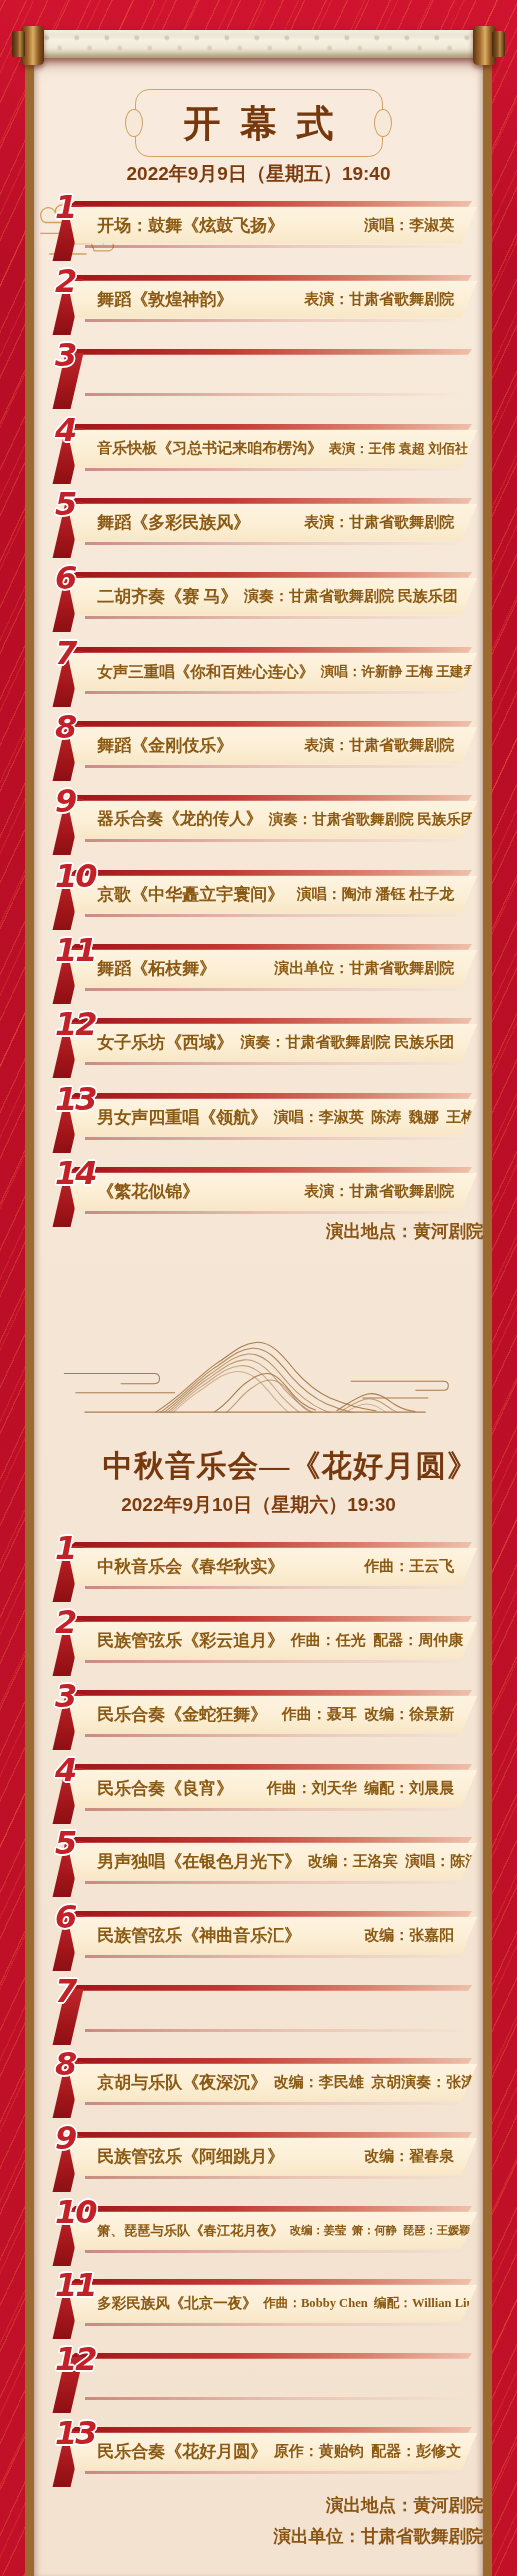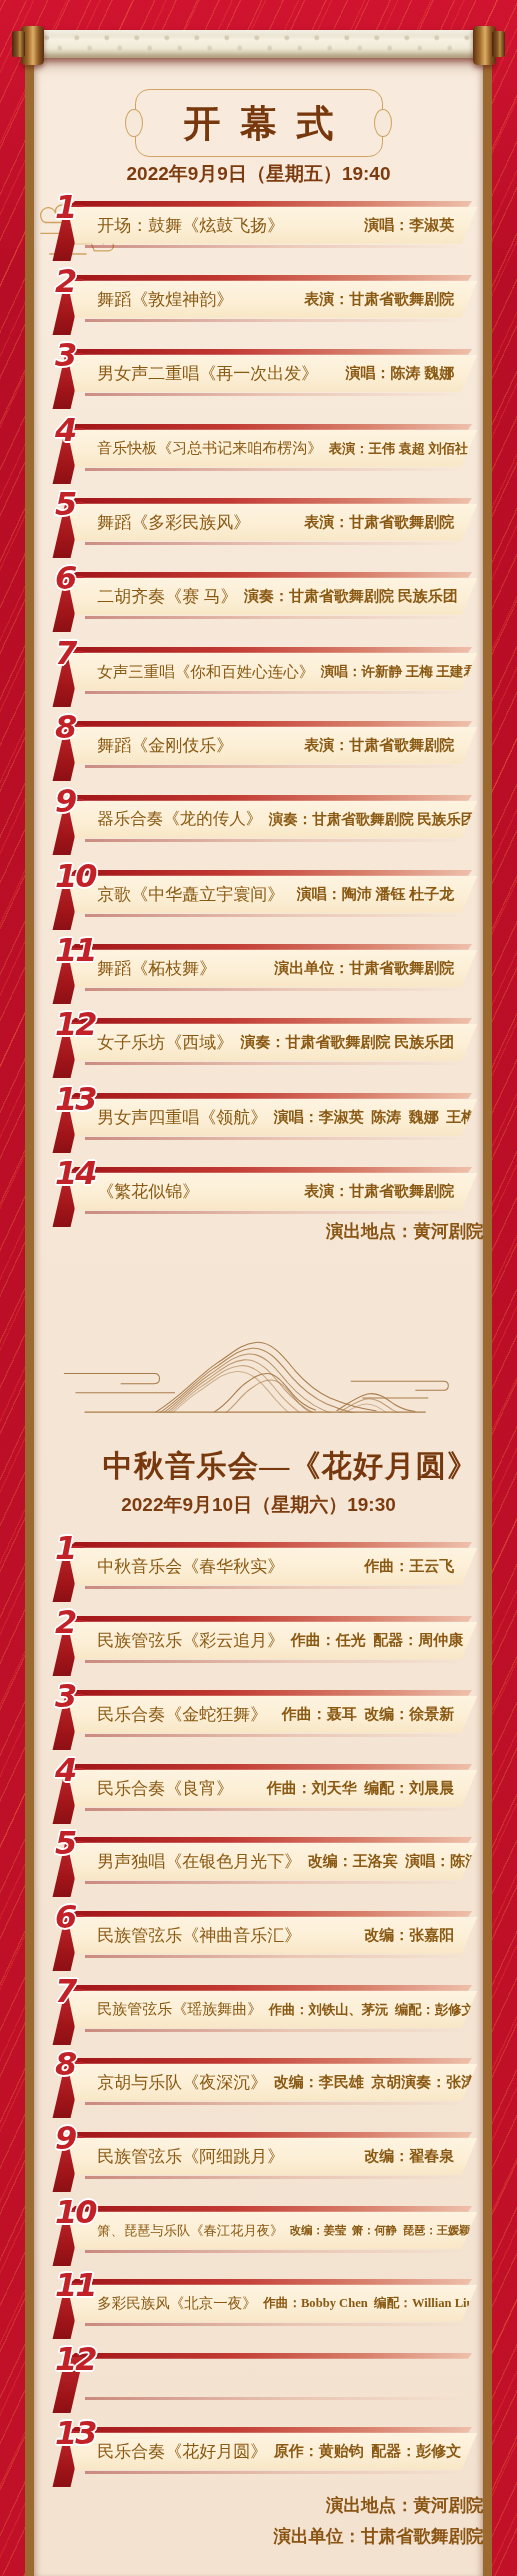"开场：鼓舞《炫鼓飞扬》" .song { font-weight: 400 -> 700 }
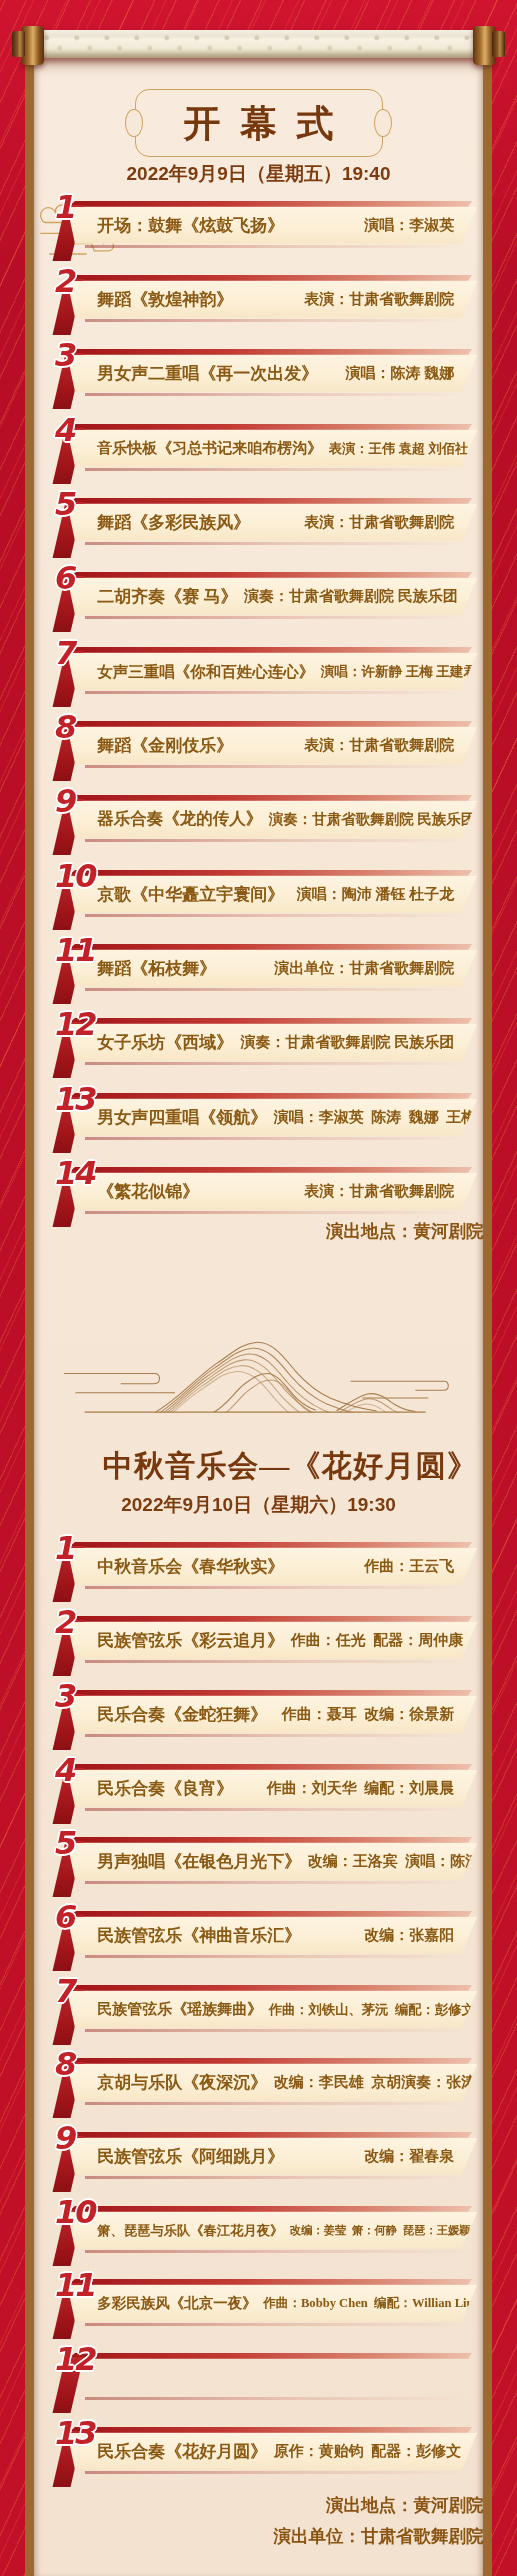"男女声二重唱《再一次出发》" div.band { html: <div> <span>男女声二重唱《再一次出发》</span> <span>演唱：陈涛 魏娜</span> </div> -> none }
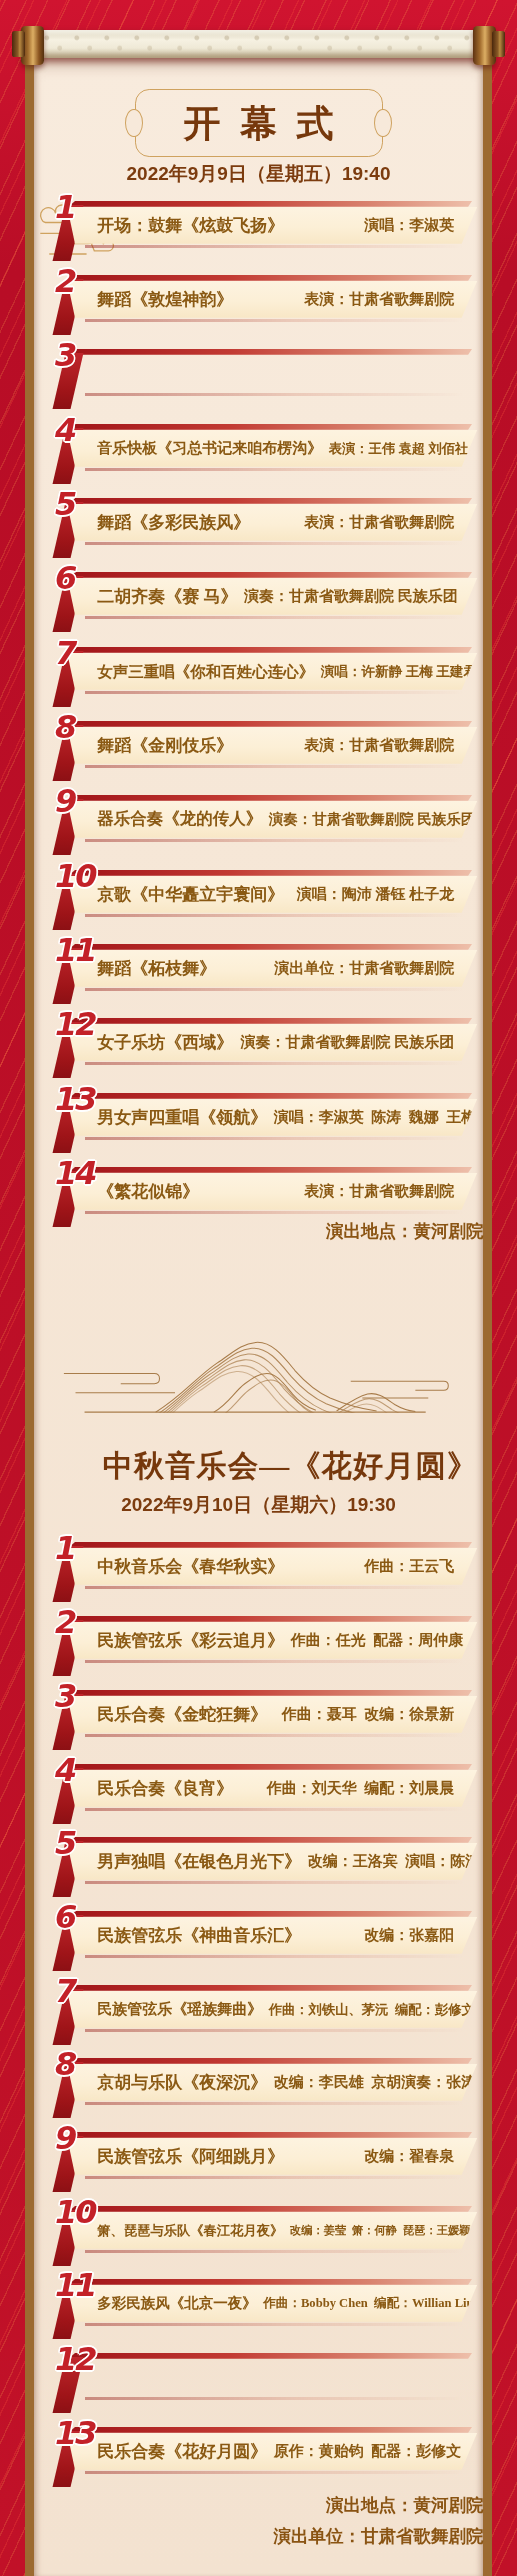"民族管弦乐《瑶族舞曲》" div.band { html: <div> <span>民族管弦乐《瑶族舞曲》</span> <span>作曲：刘铁山、茅沅 编配：彭修文</span> </div> -> none }
